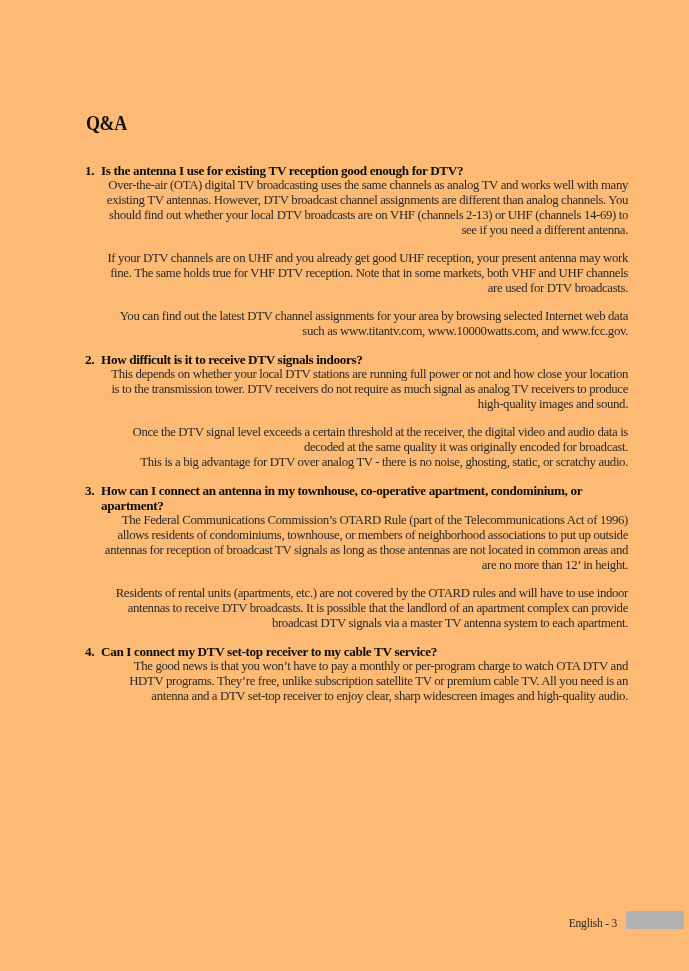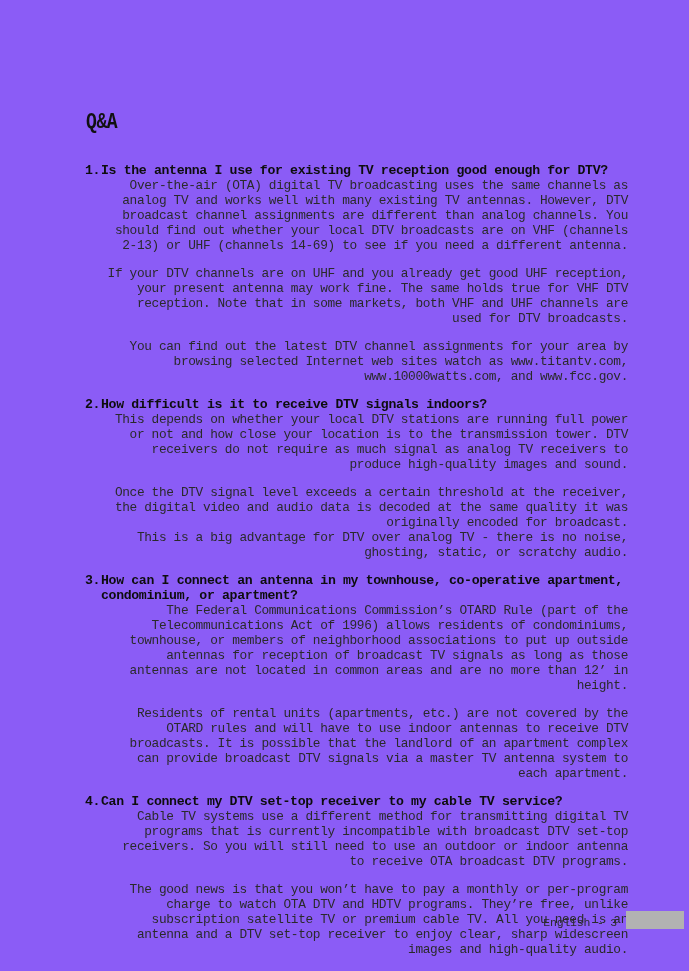"Q&A" .page { background: #8b5cf6 -> #fdba74; font-family: Liberation Mono, monospace -> Liberation Serif, serif }
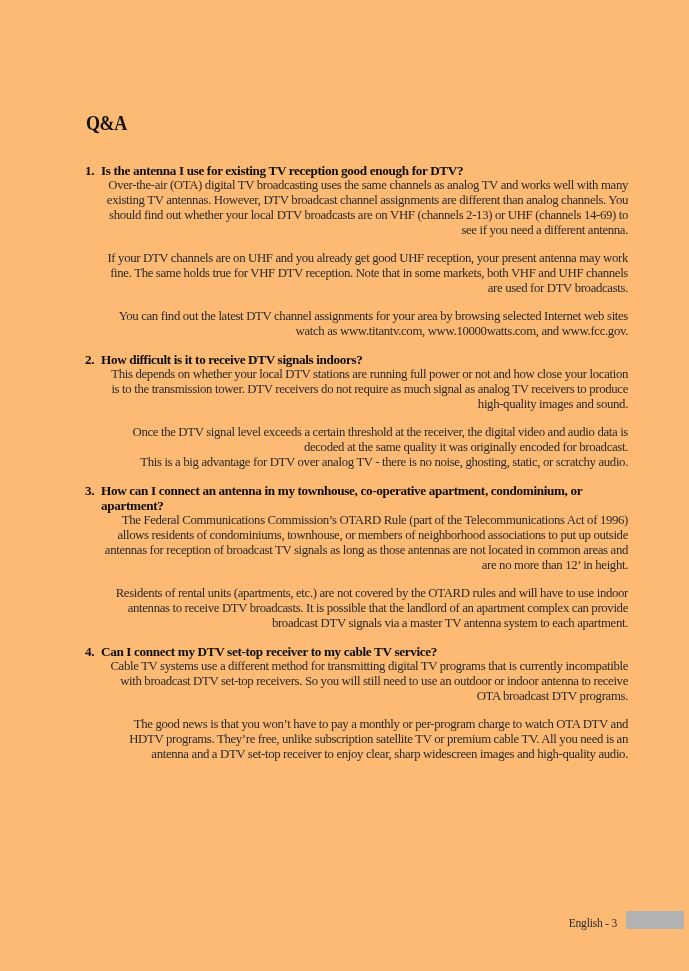"You can find out the" p { text: sites watch -> data such }
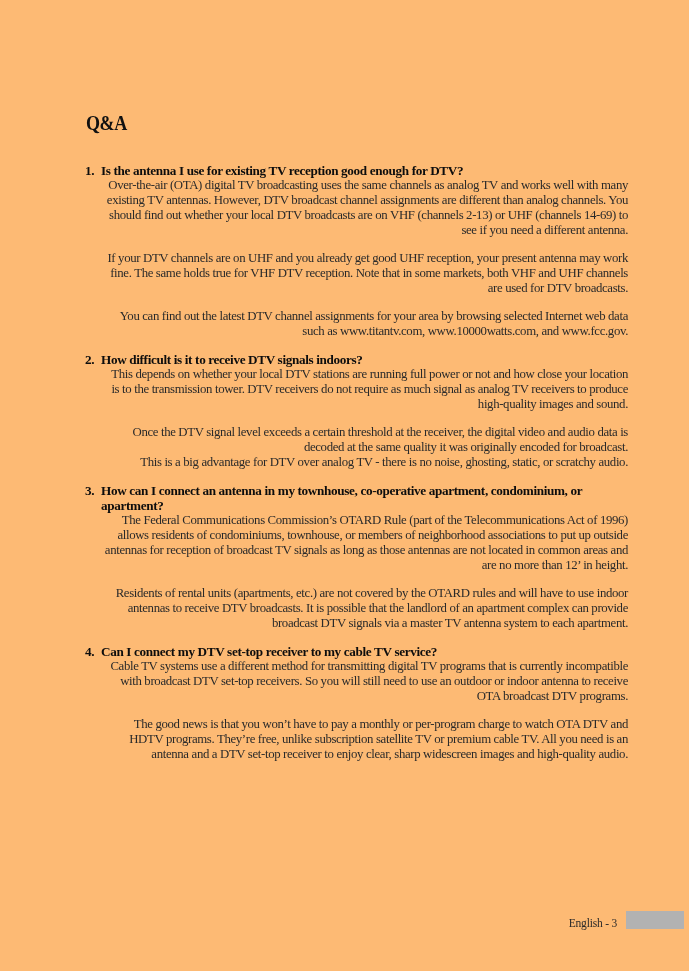"Cable TV systems use a" p { html: <p>Cable TV systems use a different method for transmitting digital TV programs that is currently incompatible with broadcast DTV set-top receivers. So you will still need to use an outdoor or indoor antenna to receive OTA broadcast DTV programs.</p> -> none }
